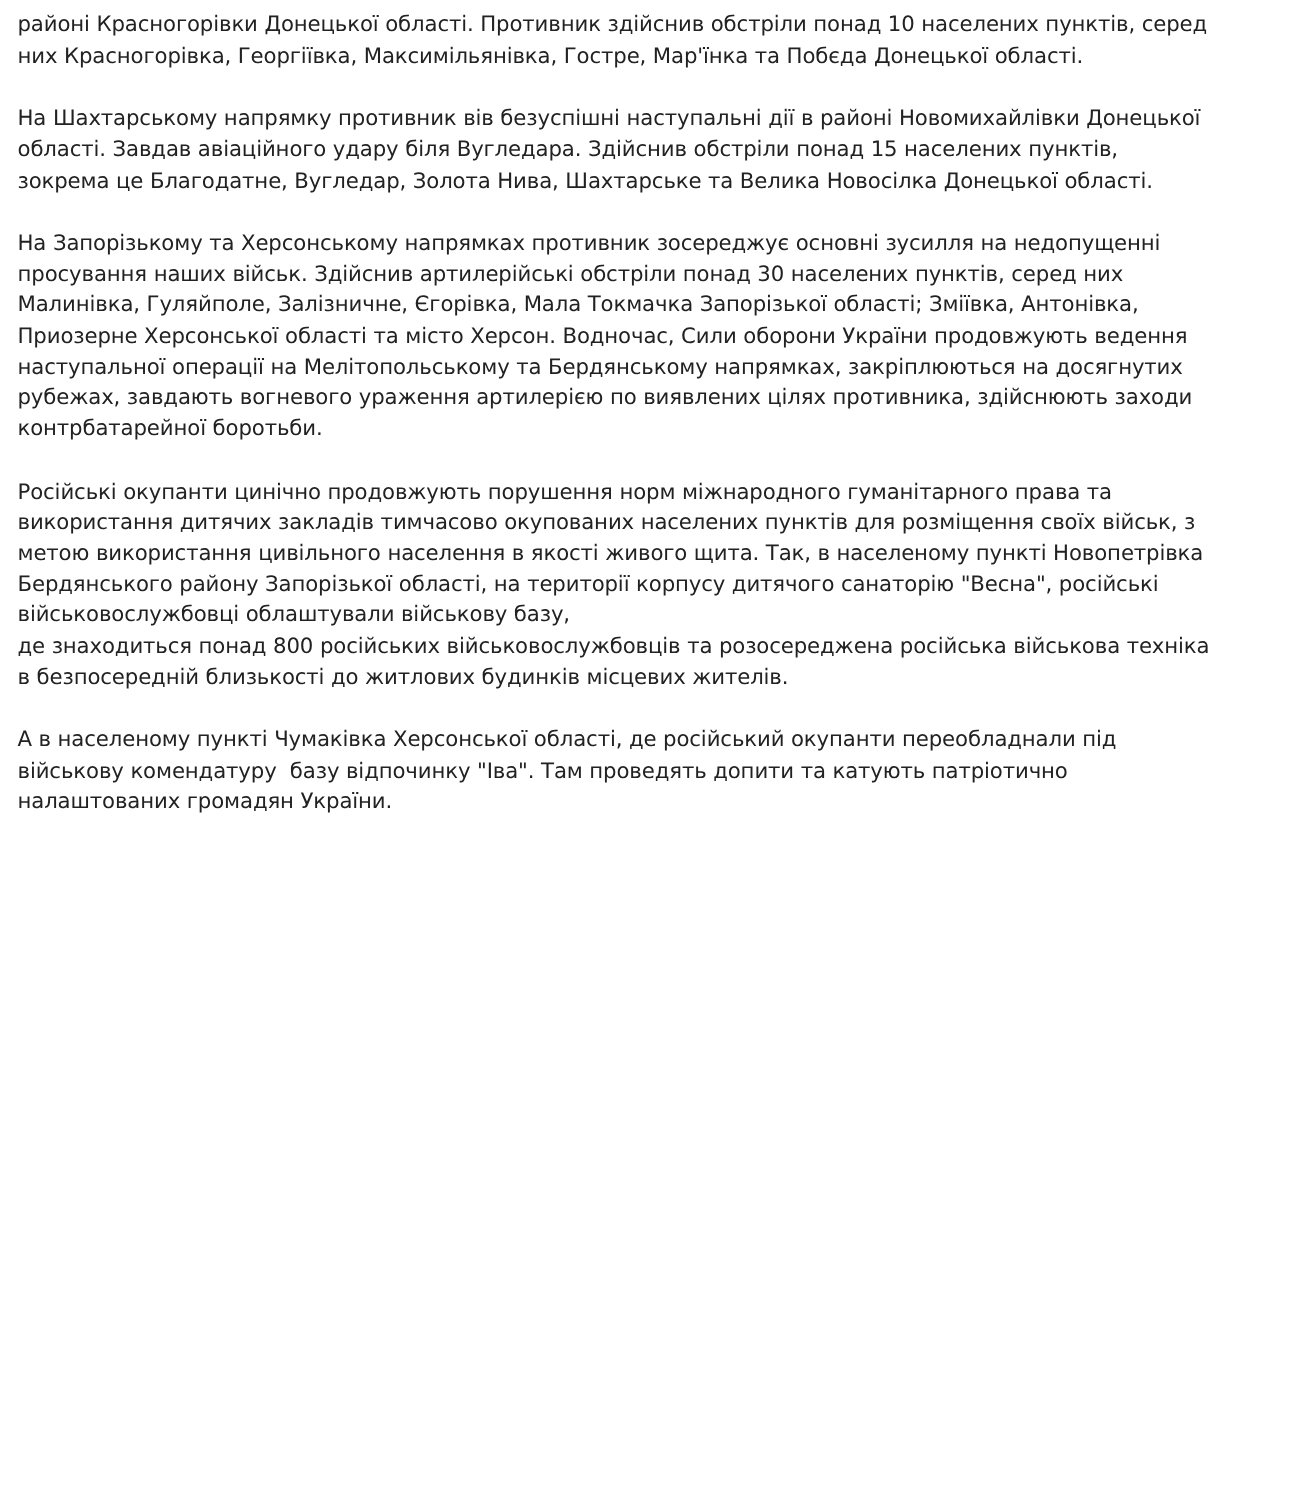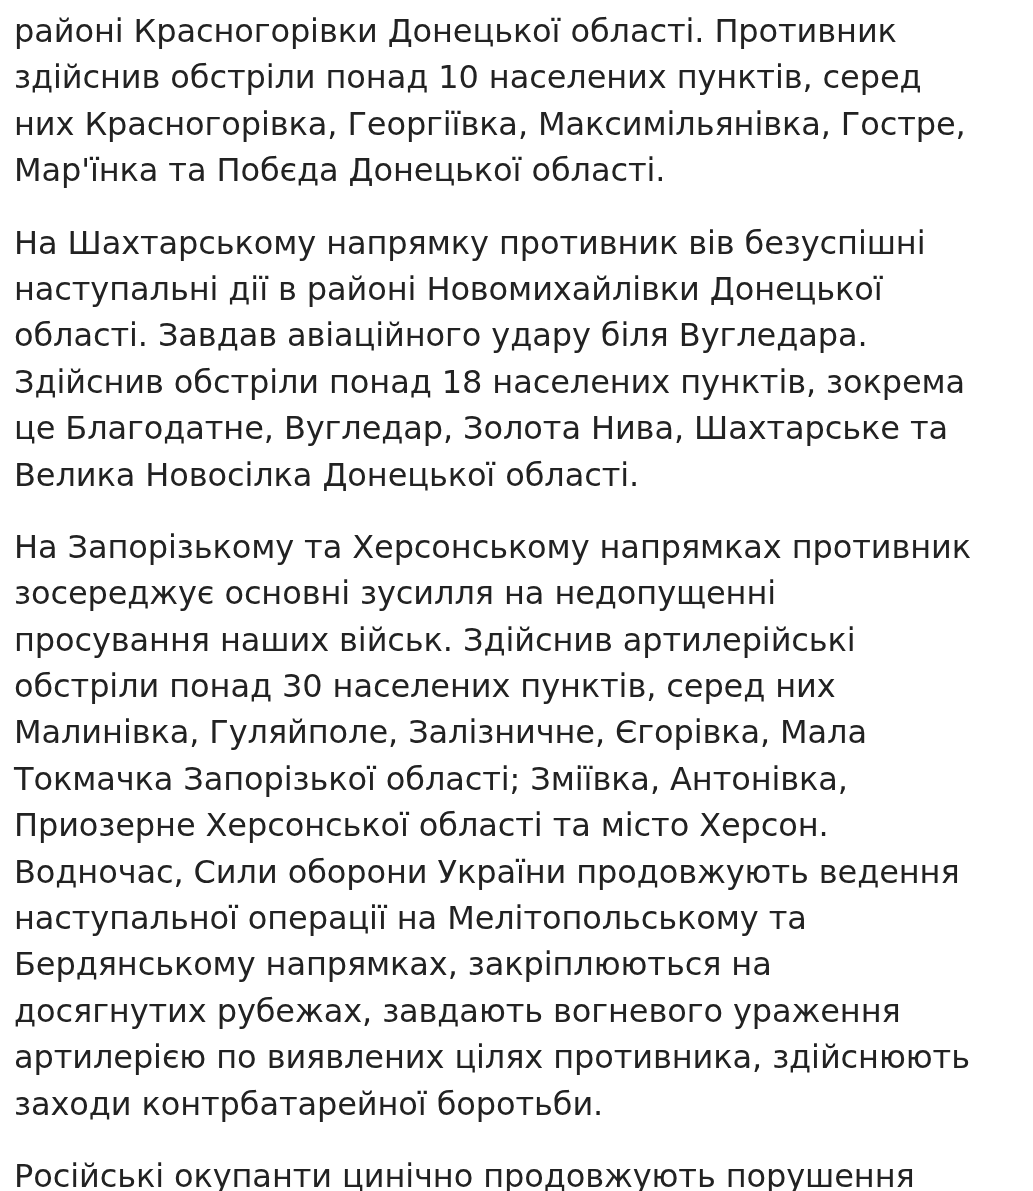"районі Красногорівки Донецької області." .para { font-size: 32px -> 17px }
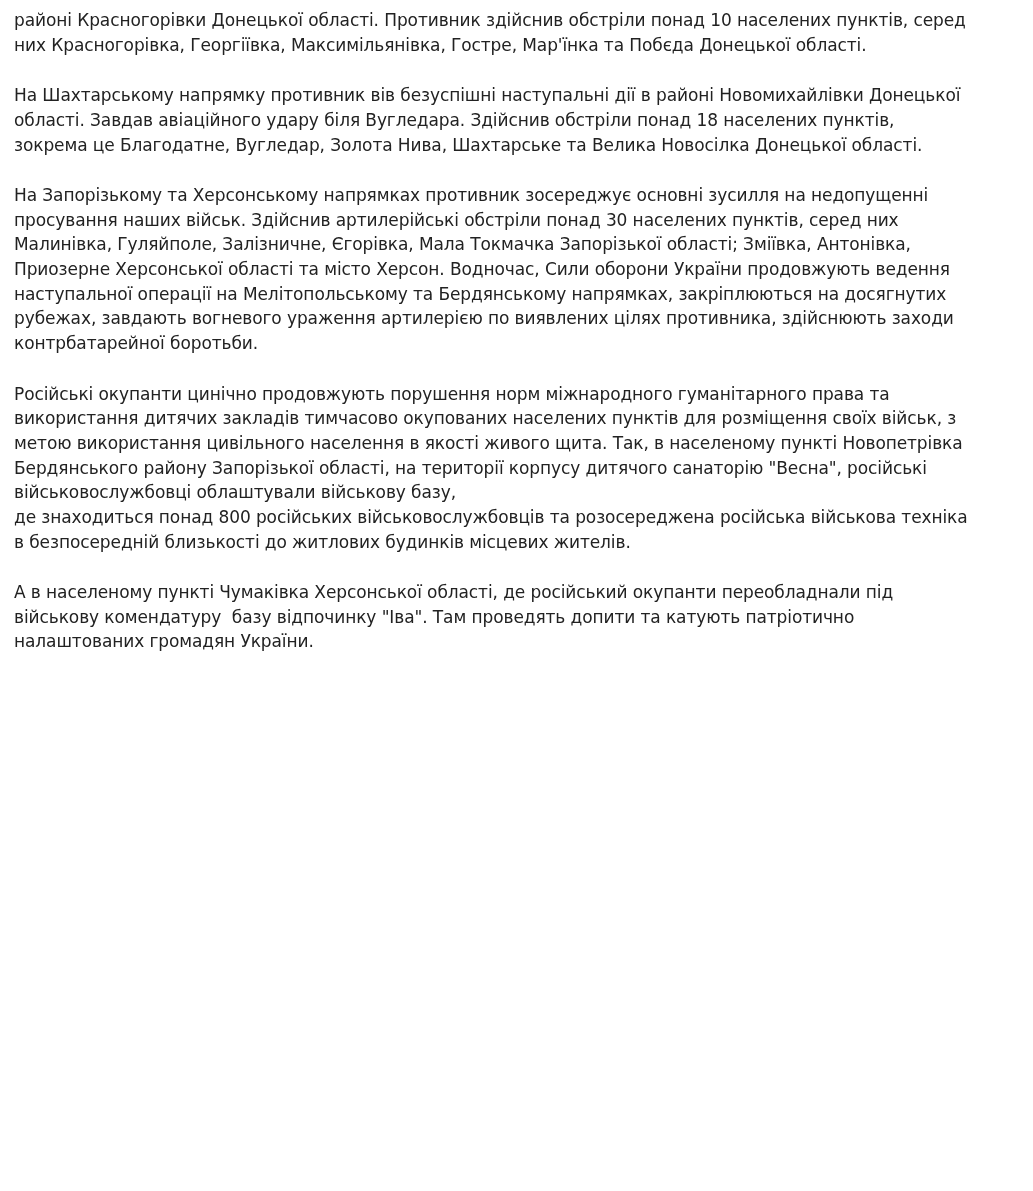"На Шахтарському напрямку противник вів" p.para { text: 18 -> 15 }
